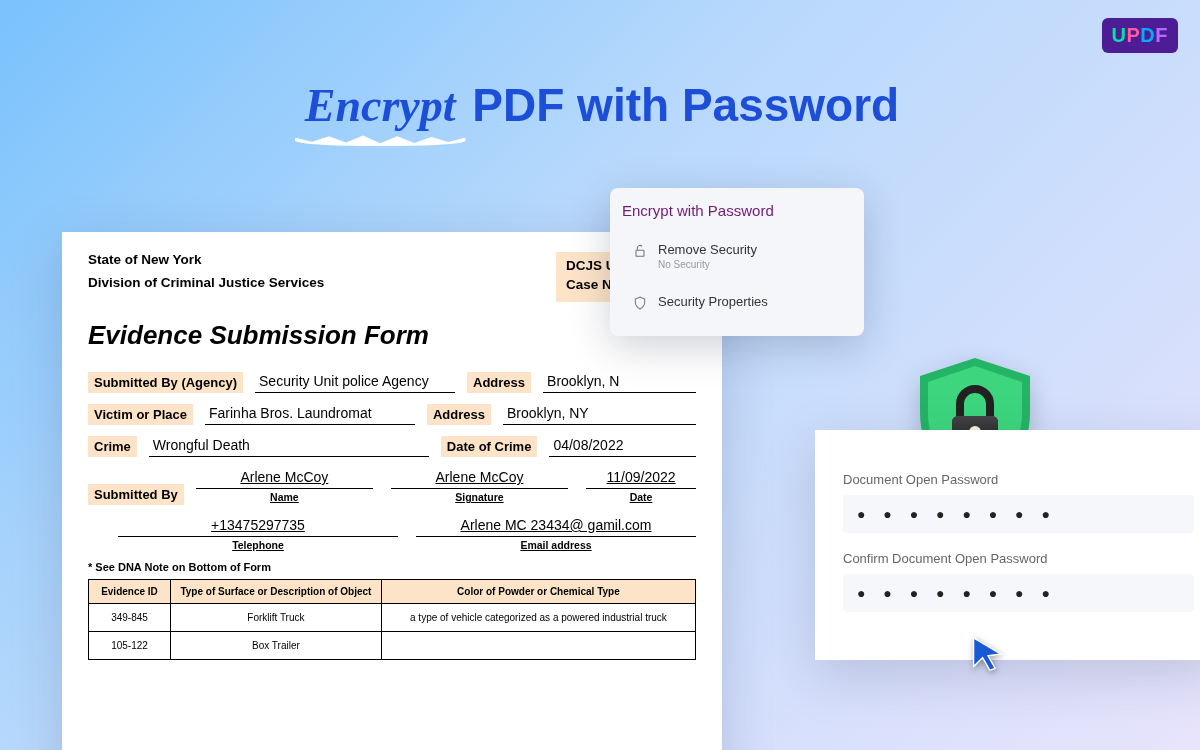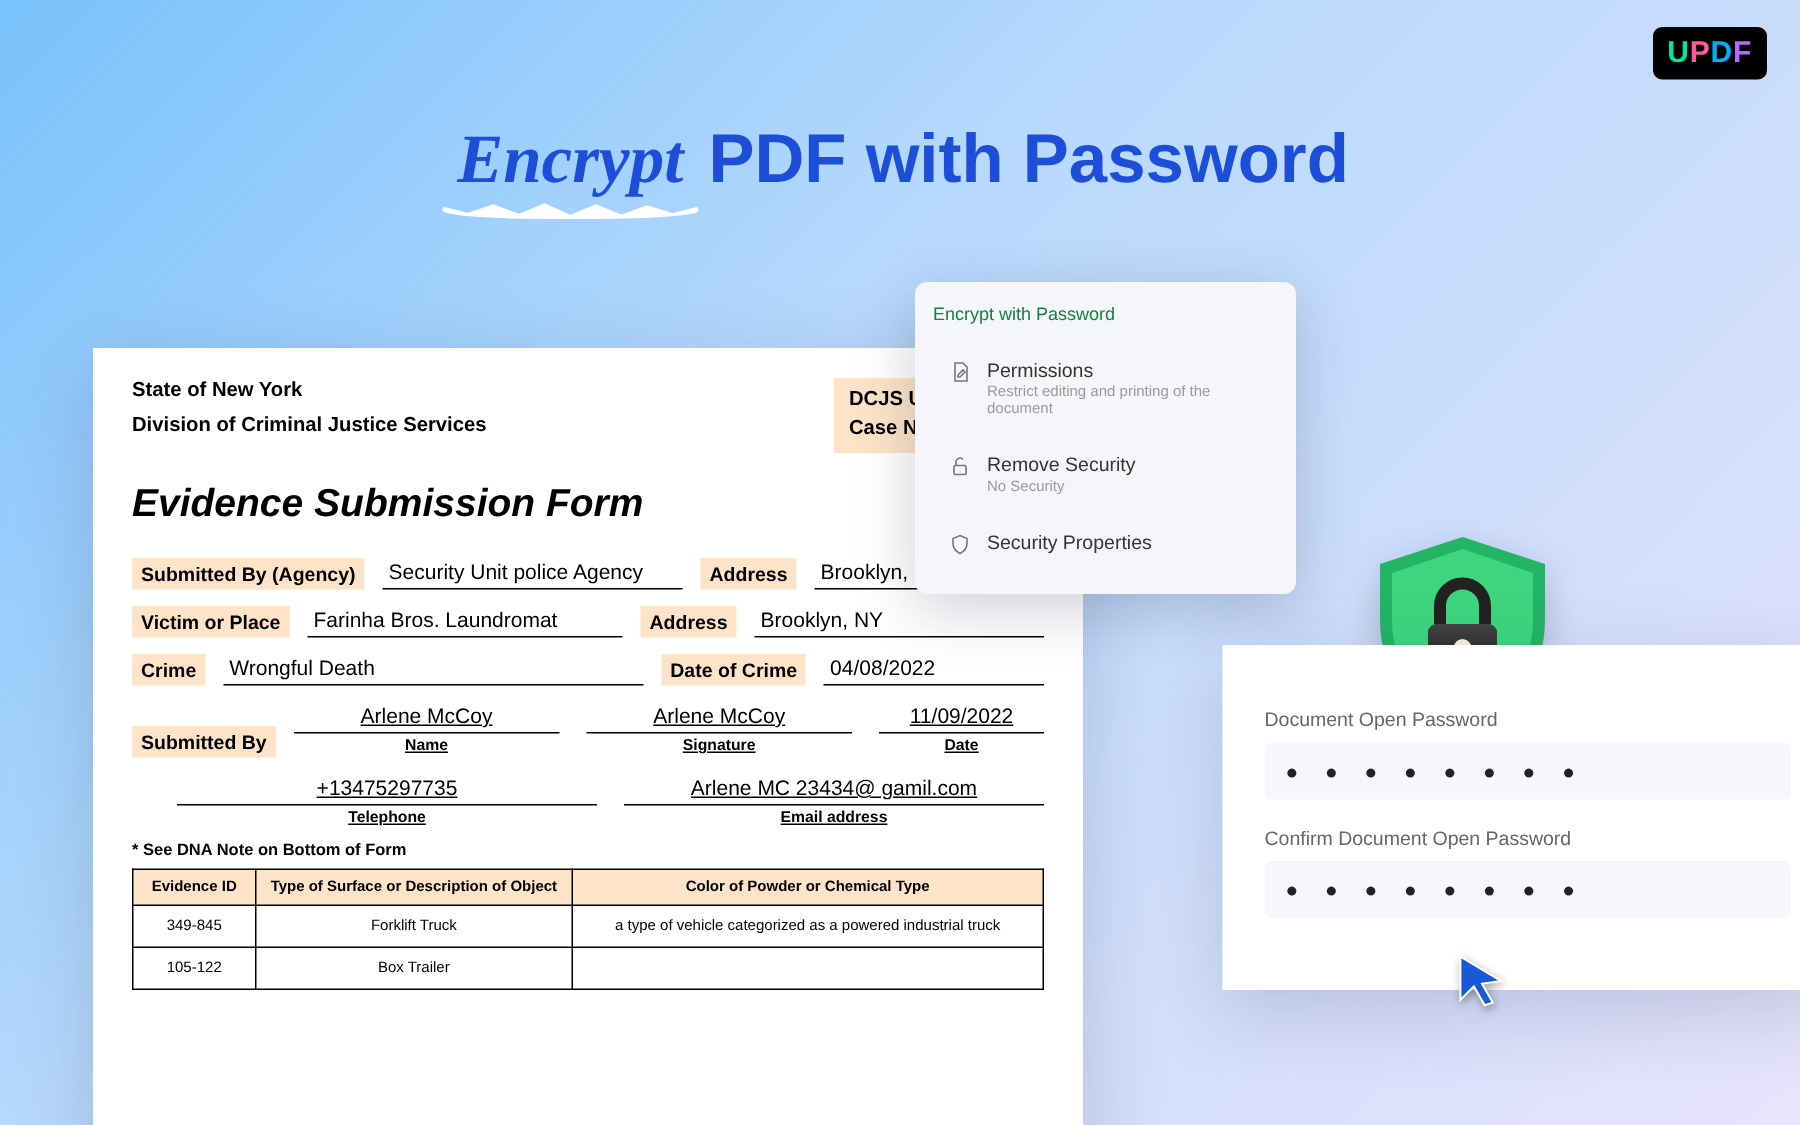"UPDF" .logo { background: #000000 -> #4c1d95 }
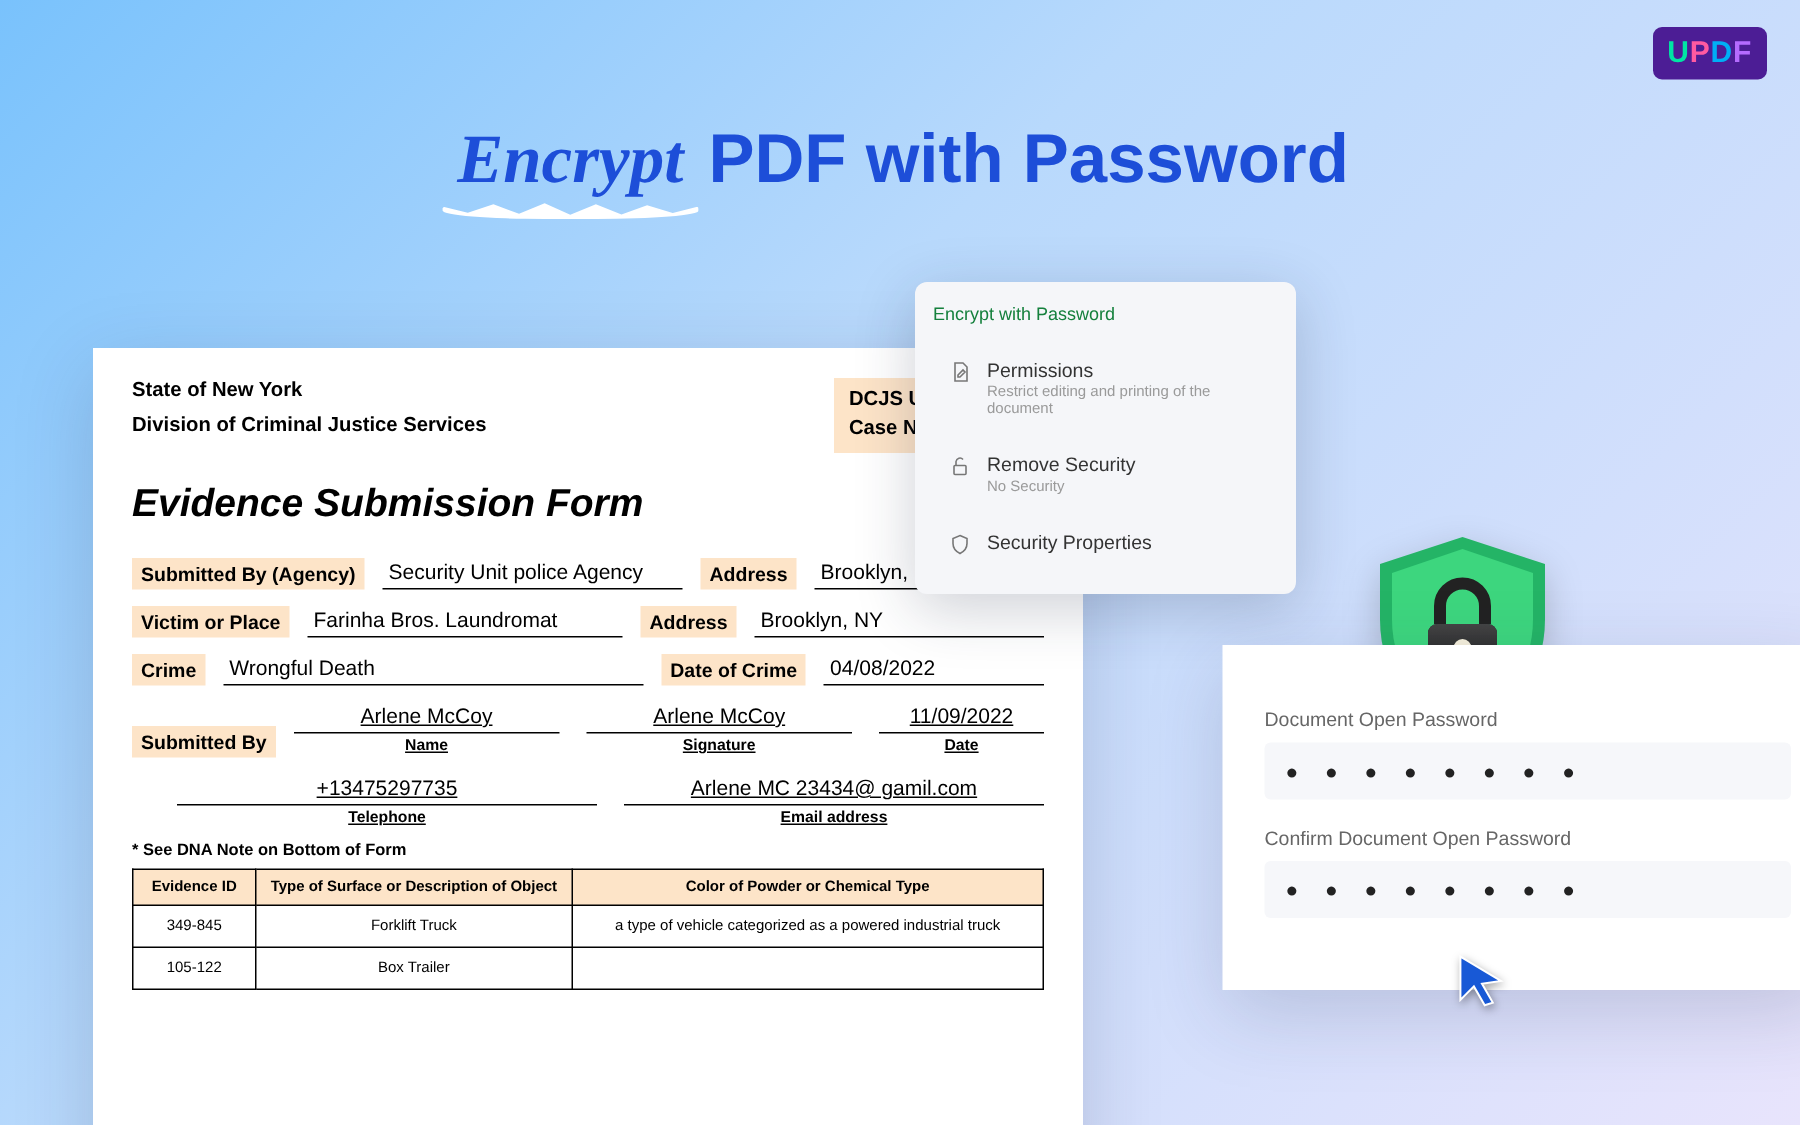"Encrypt with Password" .panel-title { color: #15803d -> #701a75; font-size: 12px -> 15px }
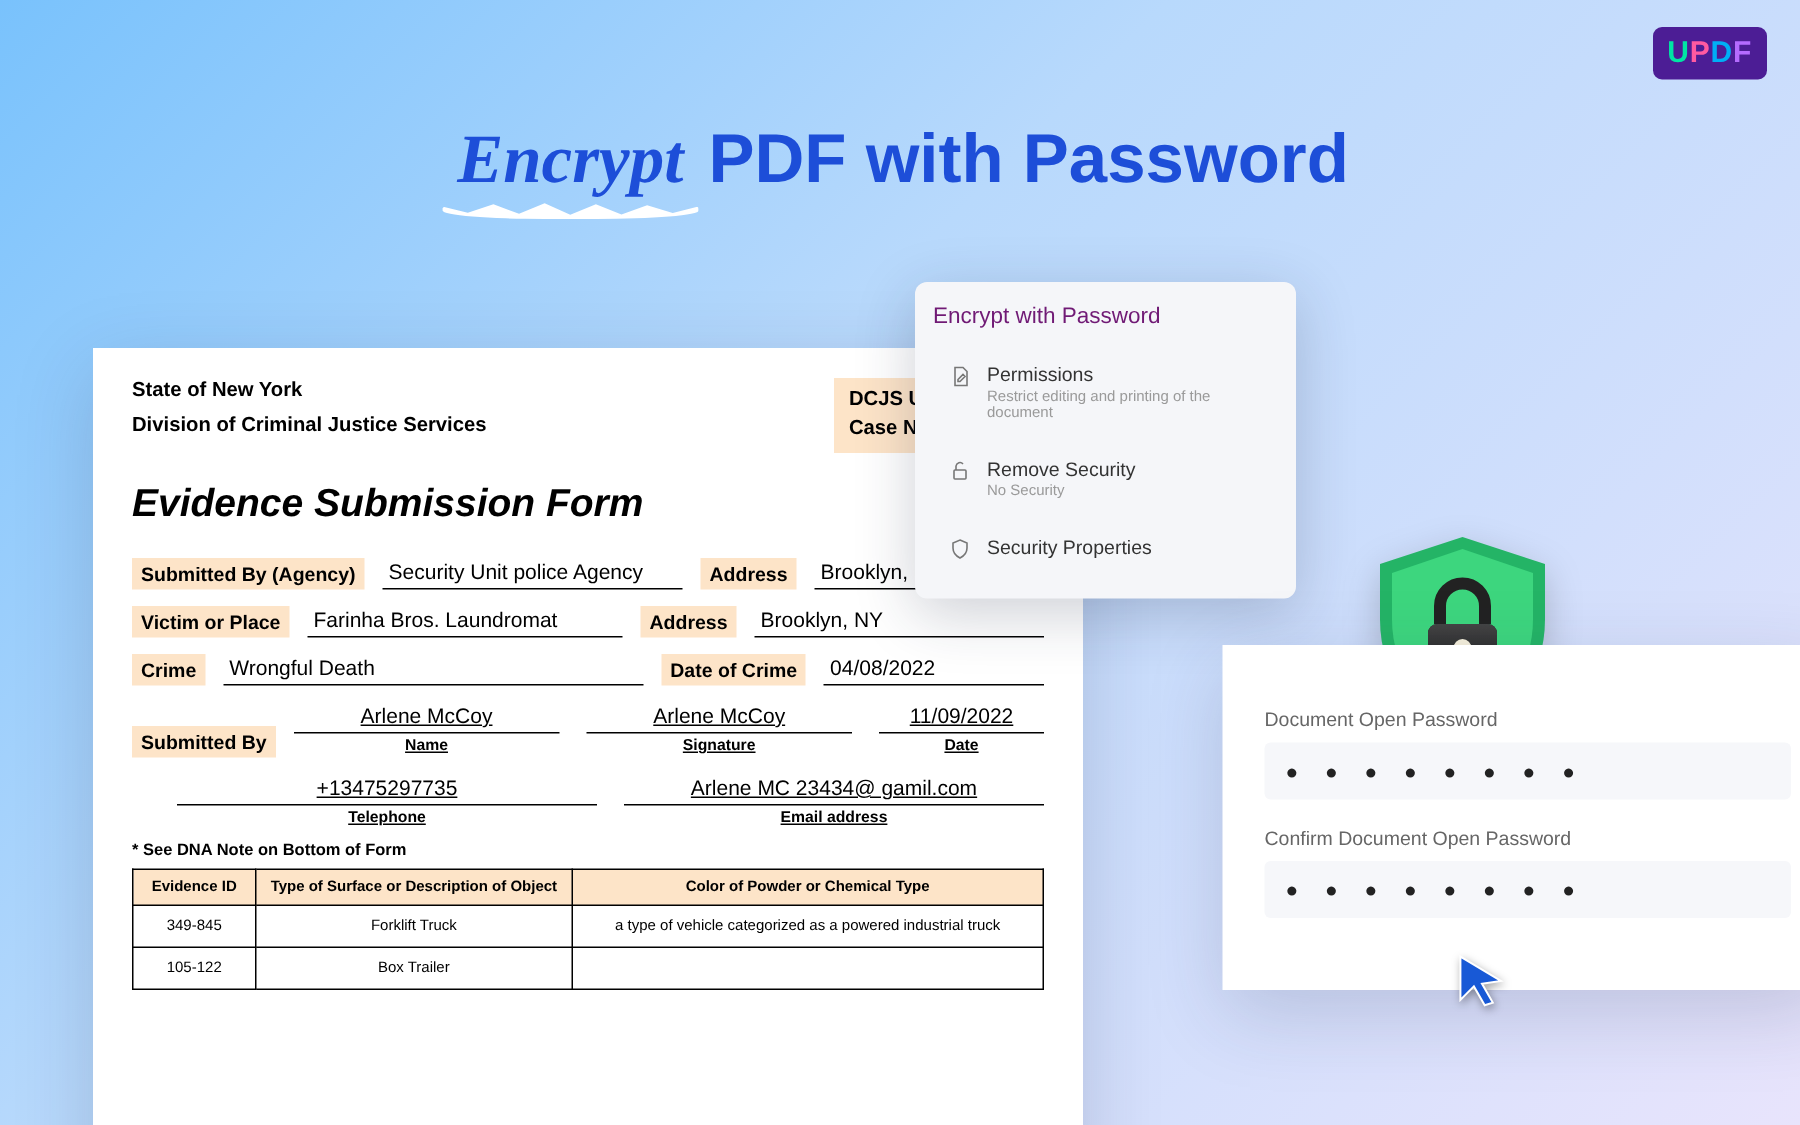"Permissions" div.opt { html: <div> <svg> <path></path> <path></path> </svg> <div> <div>Permissions</div> <div>Restrict editing and printing of the document</div> </div> </div> -> none }
